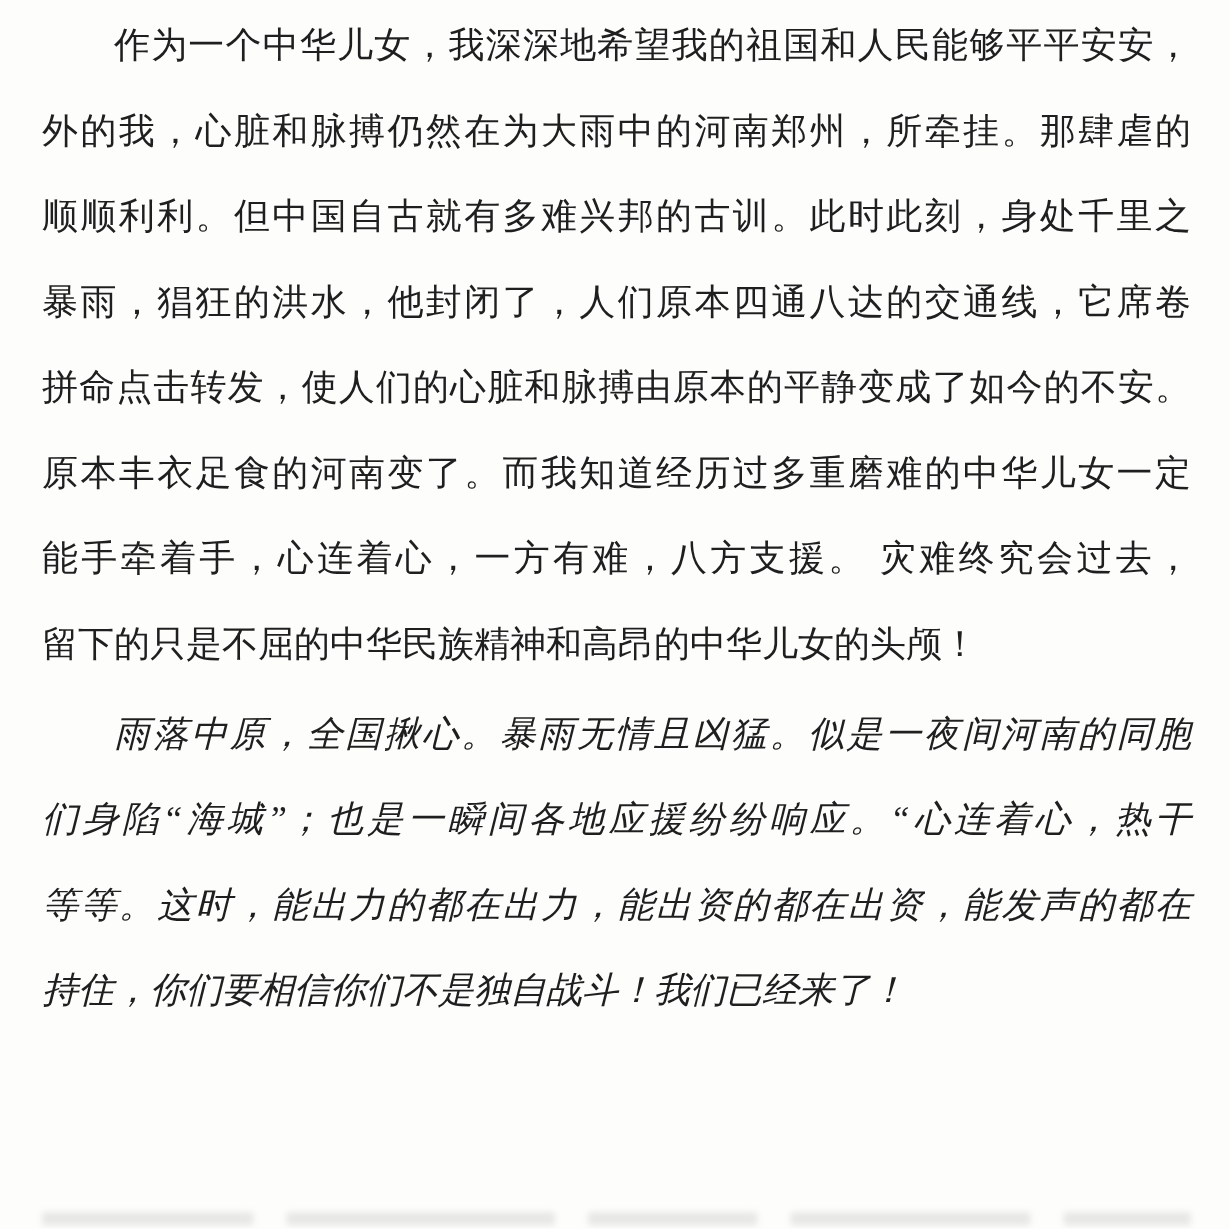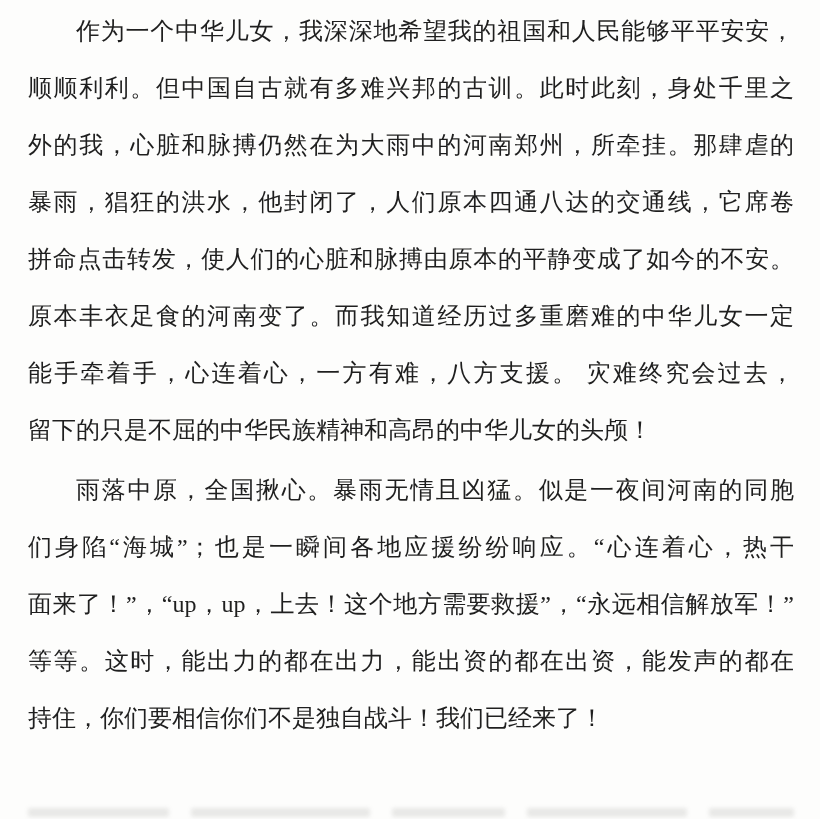"顺顺利利。但中国自古就有多难兴邦的古训。此时此刻，身处千里之" div.line { order: before "外的我，心脏和脉搏仍然在为大雨中的河南郑州，所牵挂。那肆虐的" -> after "外的我，心脏和脉搏仍然在为大雨中的河南郑州，所牵挂。那肆虐的" }
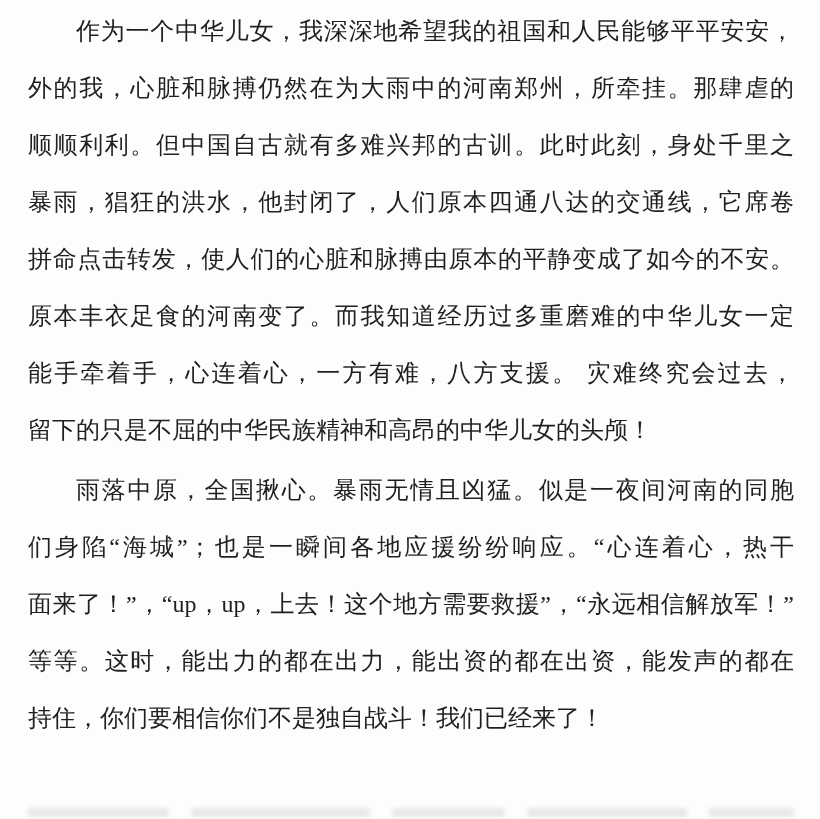"雨落中原，全国揪心。暴雨无情且凶猛。似是一夜间河南的同胞" .paragraph + .paragraph { font-style: none -> italic }
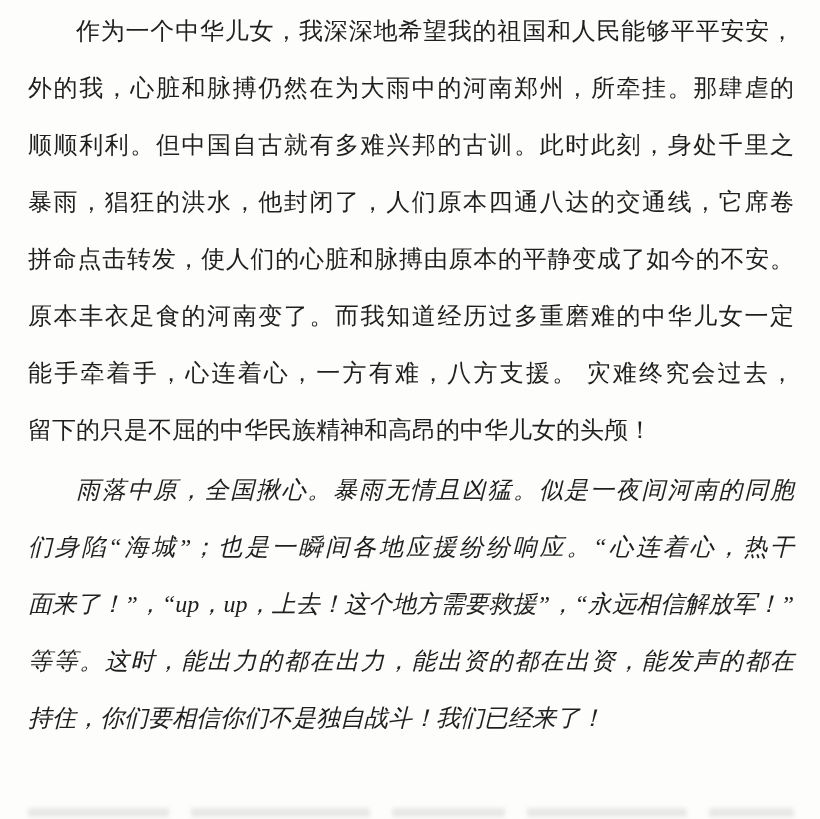"面来了！”，“up，up，上去！这个地方需要救援”，“永远相信解放军！”" div.line { html: <div>面来了！”，“up，up，上去！这个地方需要救援”，“永远相信解放军！”</div> -> none }
